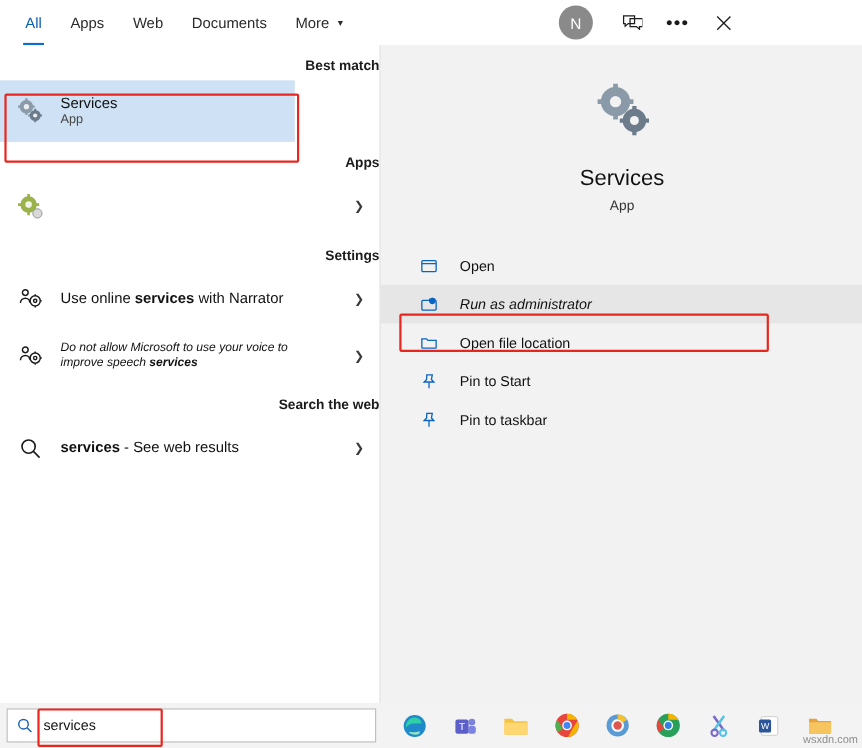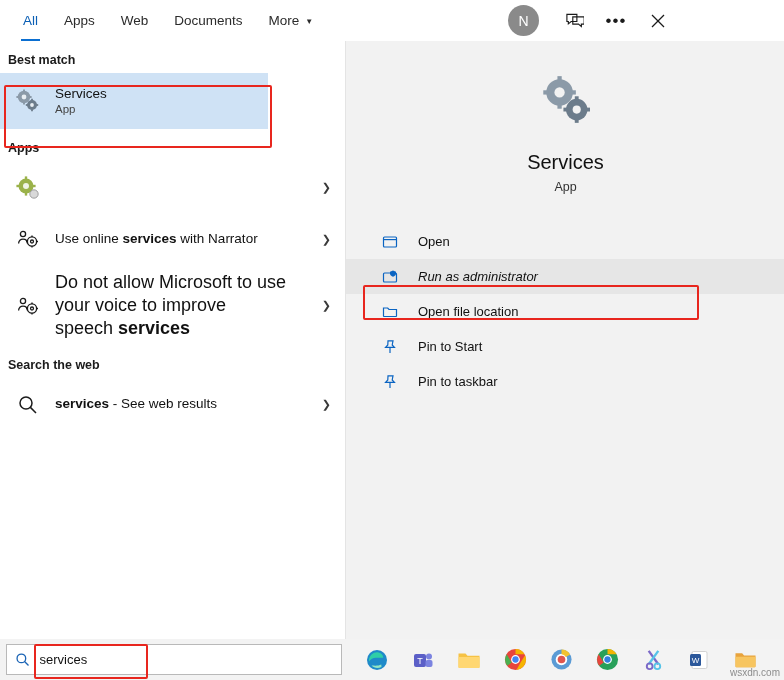"Best match" .sect-head { text-align: none -> right }
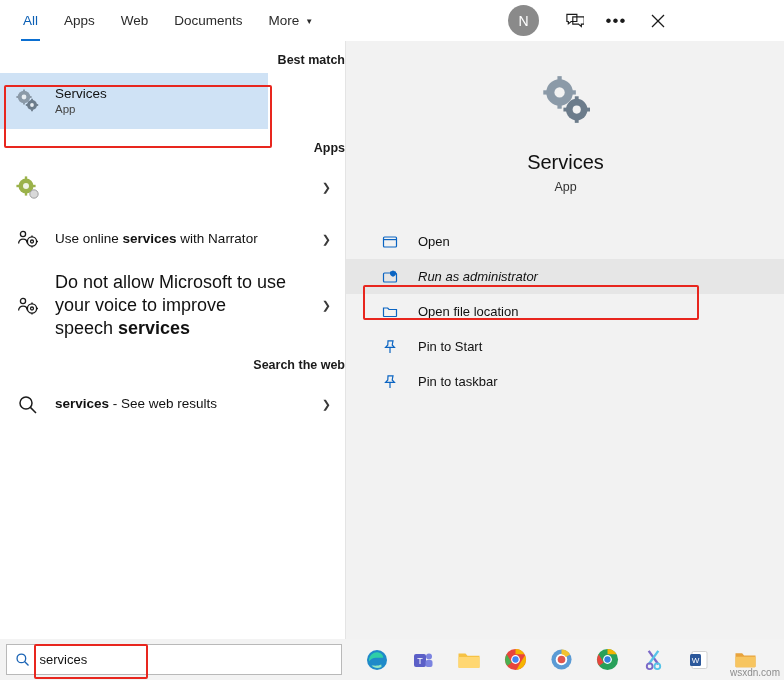"Settings" div.sect-head { html: none -> <div>Settings</div> }
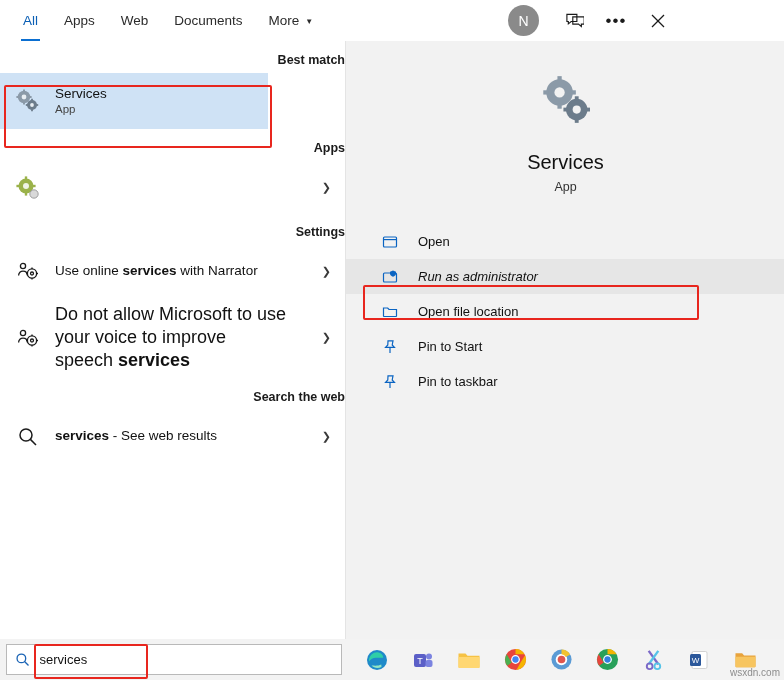"Do not allow Microsoft to" .row.two .t1 { font-size: 18px -> 11px; font-style: none -> italic }
